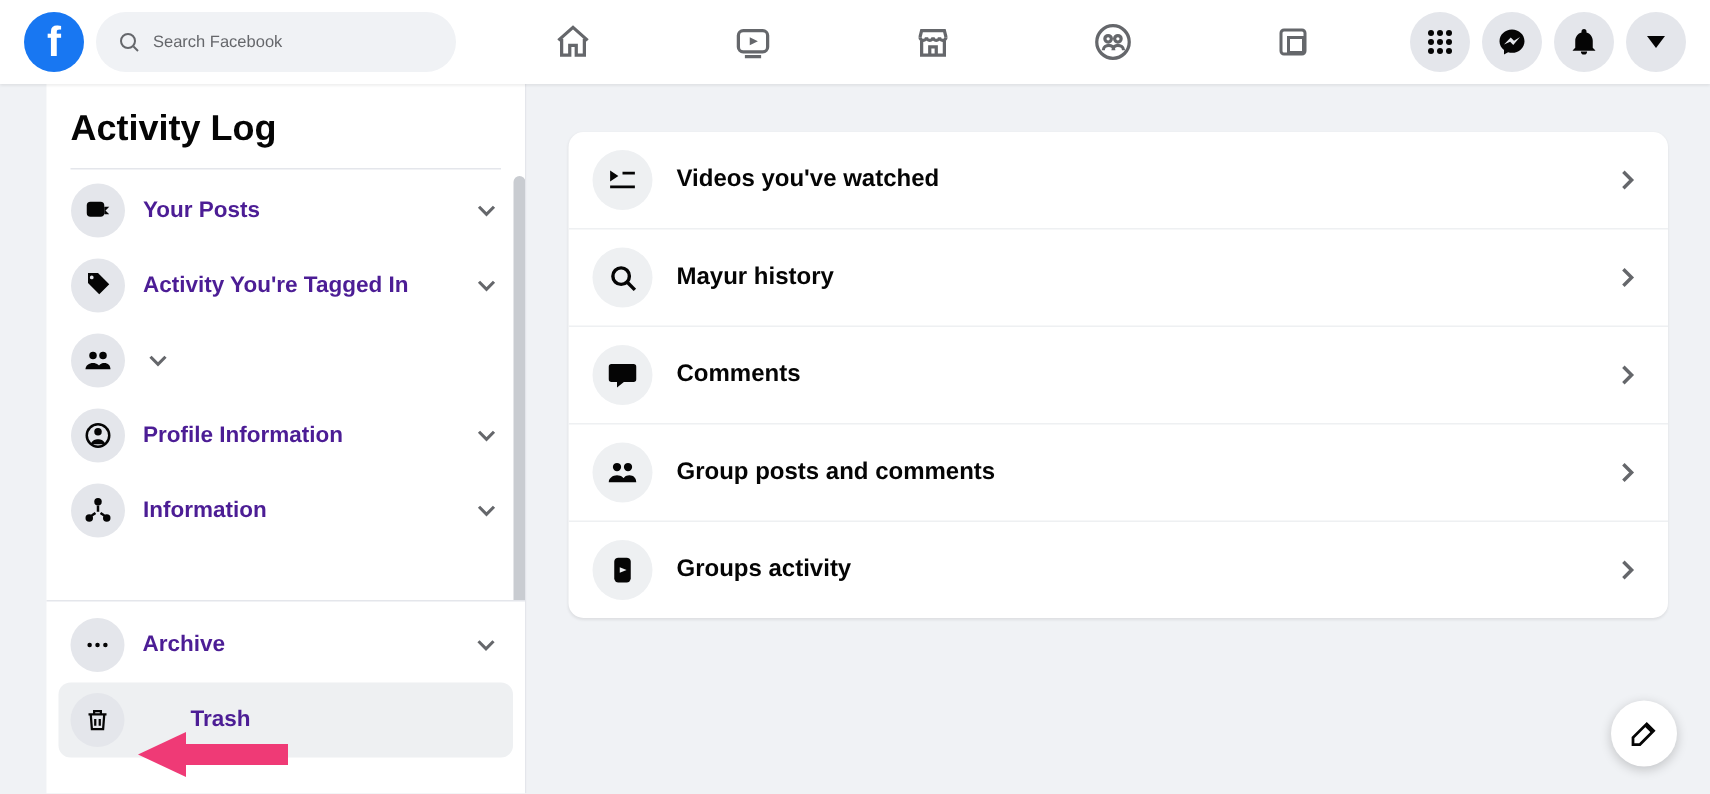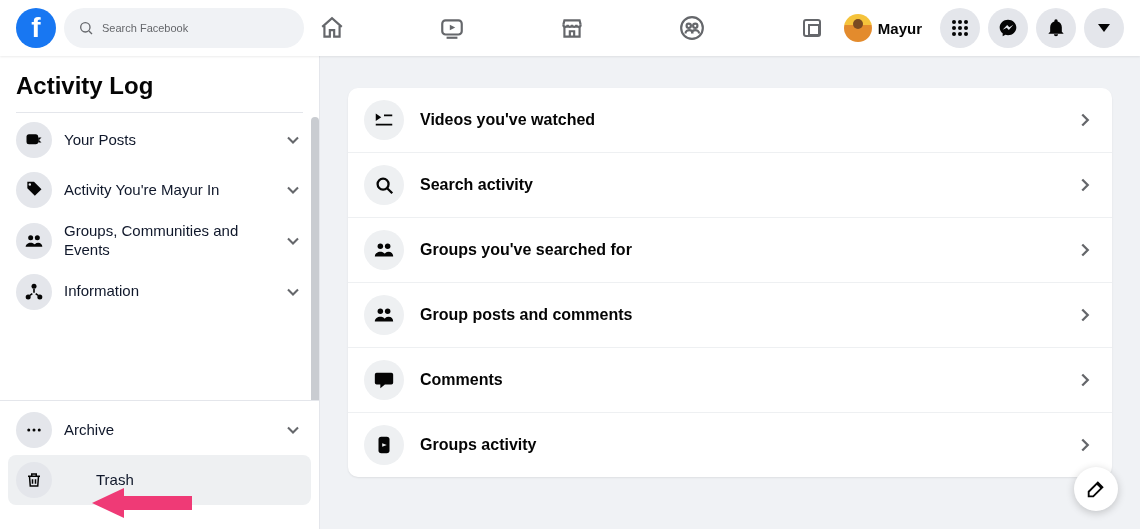"Mayur" div.profile-chip { html: <div> <div></div> <span>Mayur</span> </div> -> none }
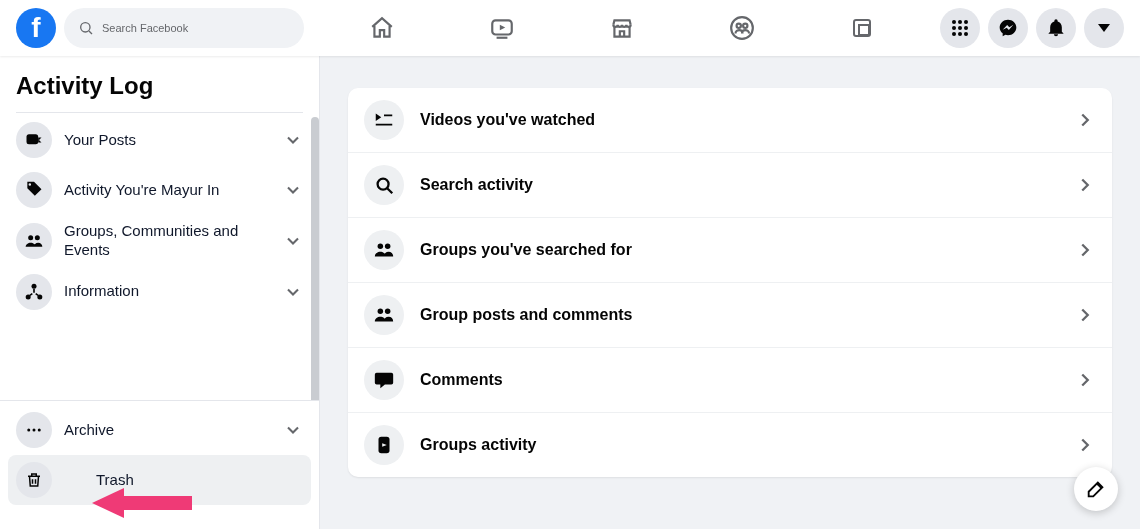"Activity Log" .main { margin-left: none -> 31px }
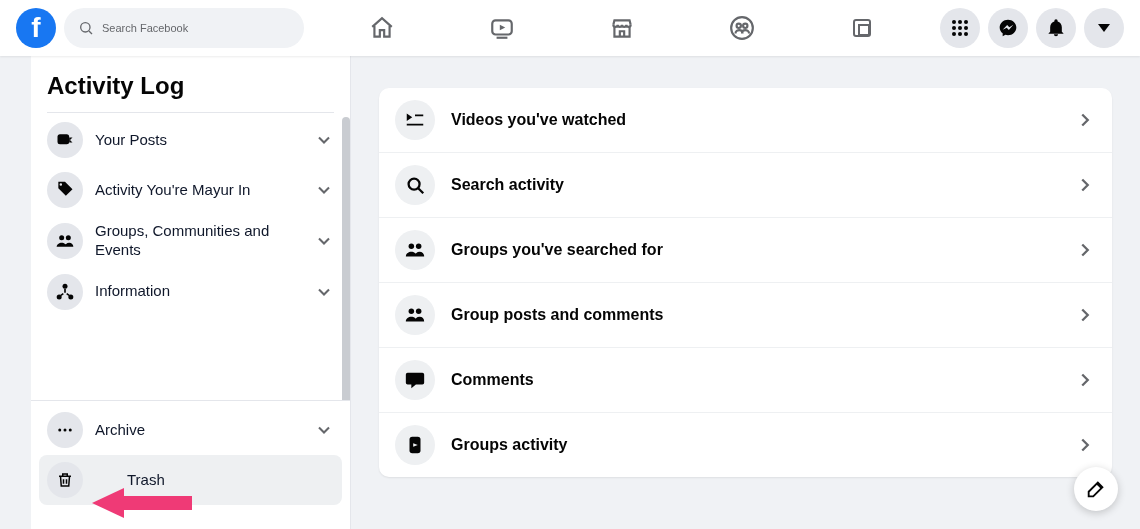"Your Posts" .sb-label { color: #0f172a -> #4c1d95; font-weight: 400 -> 700 }
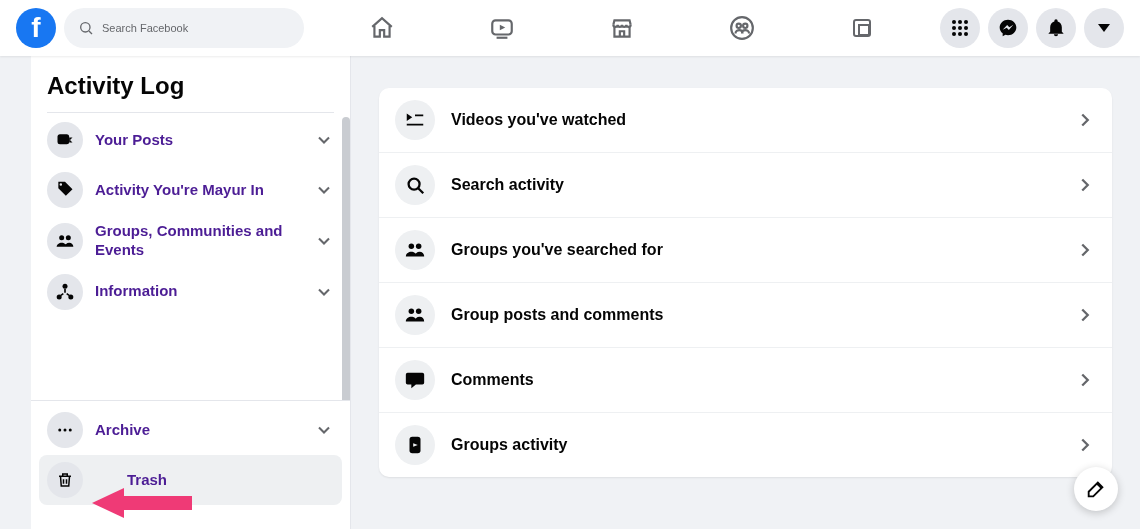"Activity You're Mayur In" div.sb-label { text: Mayur -> Tagged }
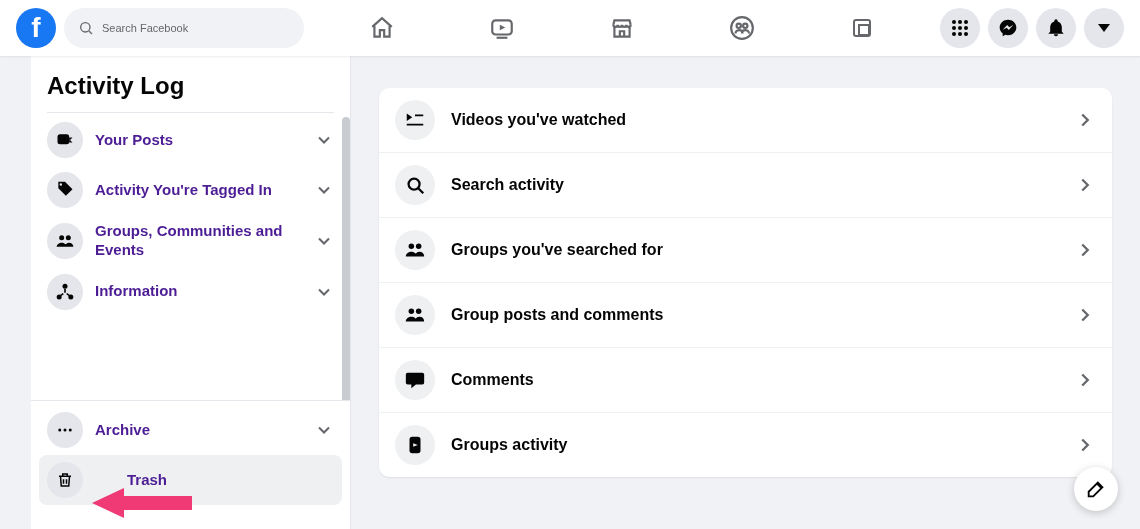"Search activity" div.row-label { text: Search activity -> Mayur history }
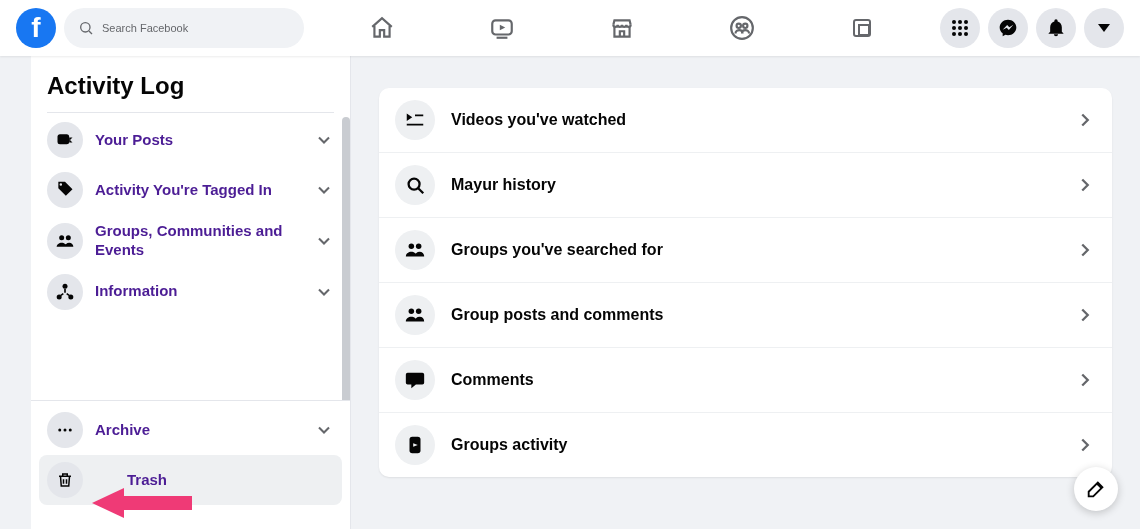"Groups, Communities and Events" div.sb-label { html: <div>Groups, Communities and Events</div> -> none }
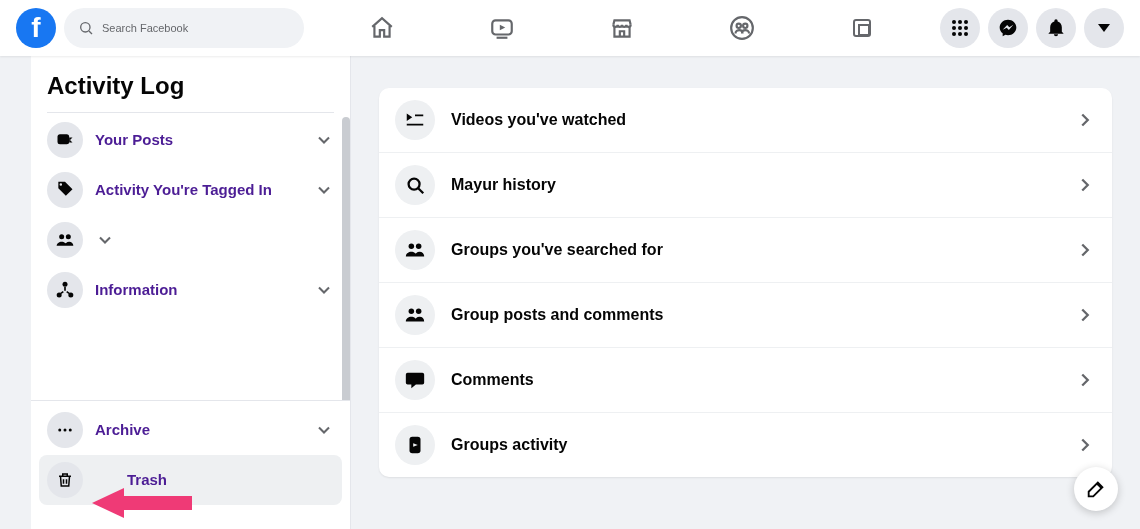"Groups you've searched for" div.row { html: <div> <div> <svg> <circle></circle> <circle></circle> <path></path> </svg> </div> <div>Groups you've searched for</div> <svg> <path></path> </svg> </div> -> none }
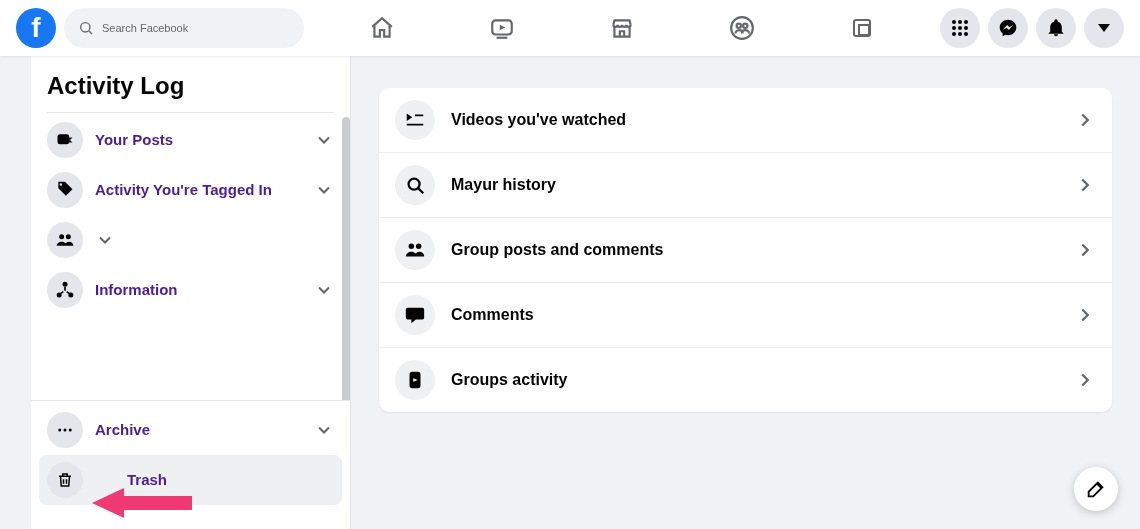"Profile Information" div.sidebar-item { html: none -> <div> <div> <svg> <circle></circle> <circle></circle> <path></path> </svg> </div> <div>Profile Information</div> <svg> <path></path> </svg> </div> }
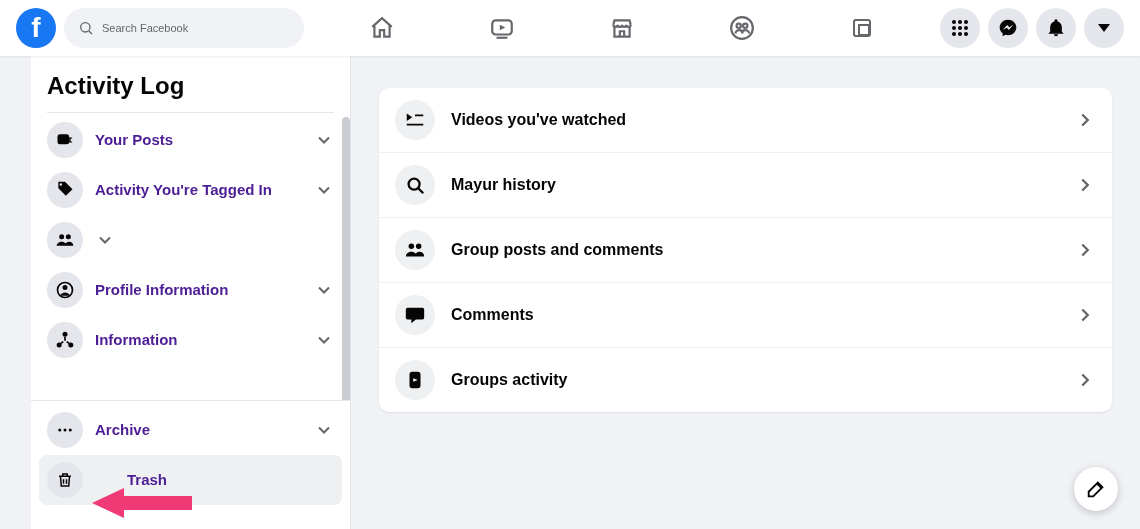"Group posts and comments" div.row { order: before "Comments" -> after "Comments" }
